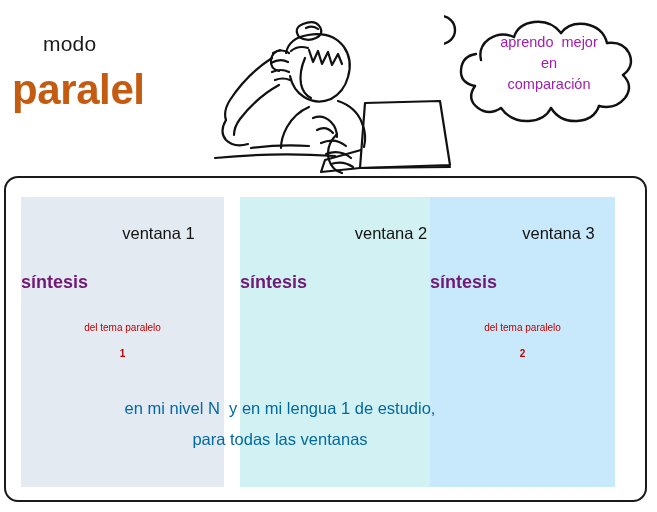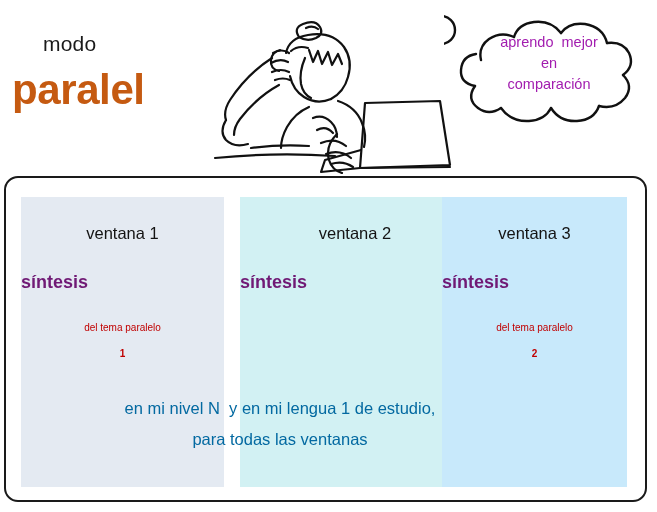"ventana 1" .col-window-label { padding-left: none -> 36px }
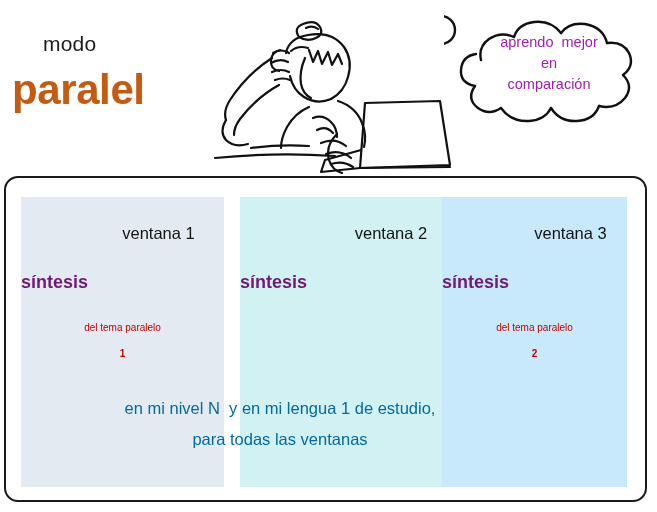"ventana 3" #col-3 { left: 436px -> 424px }
